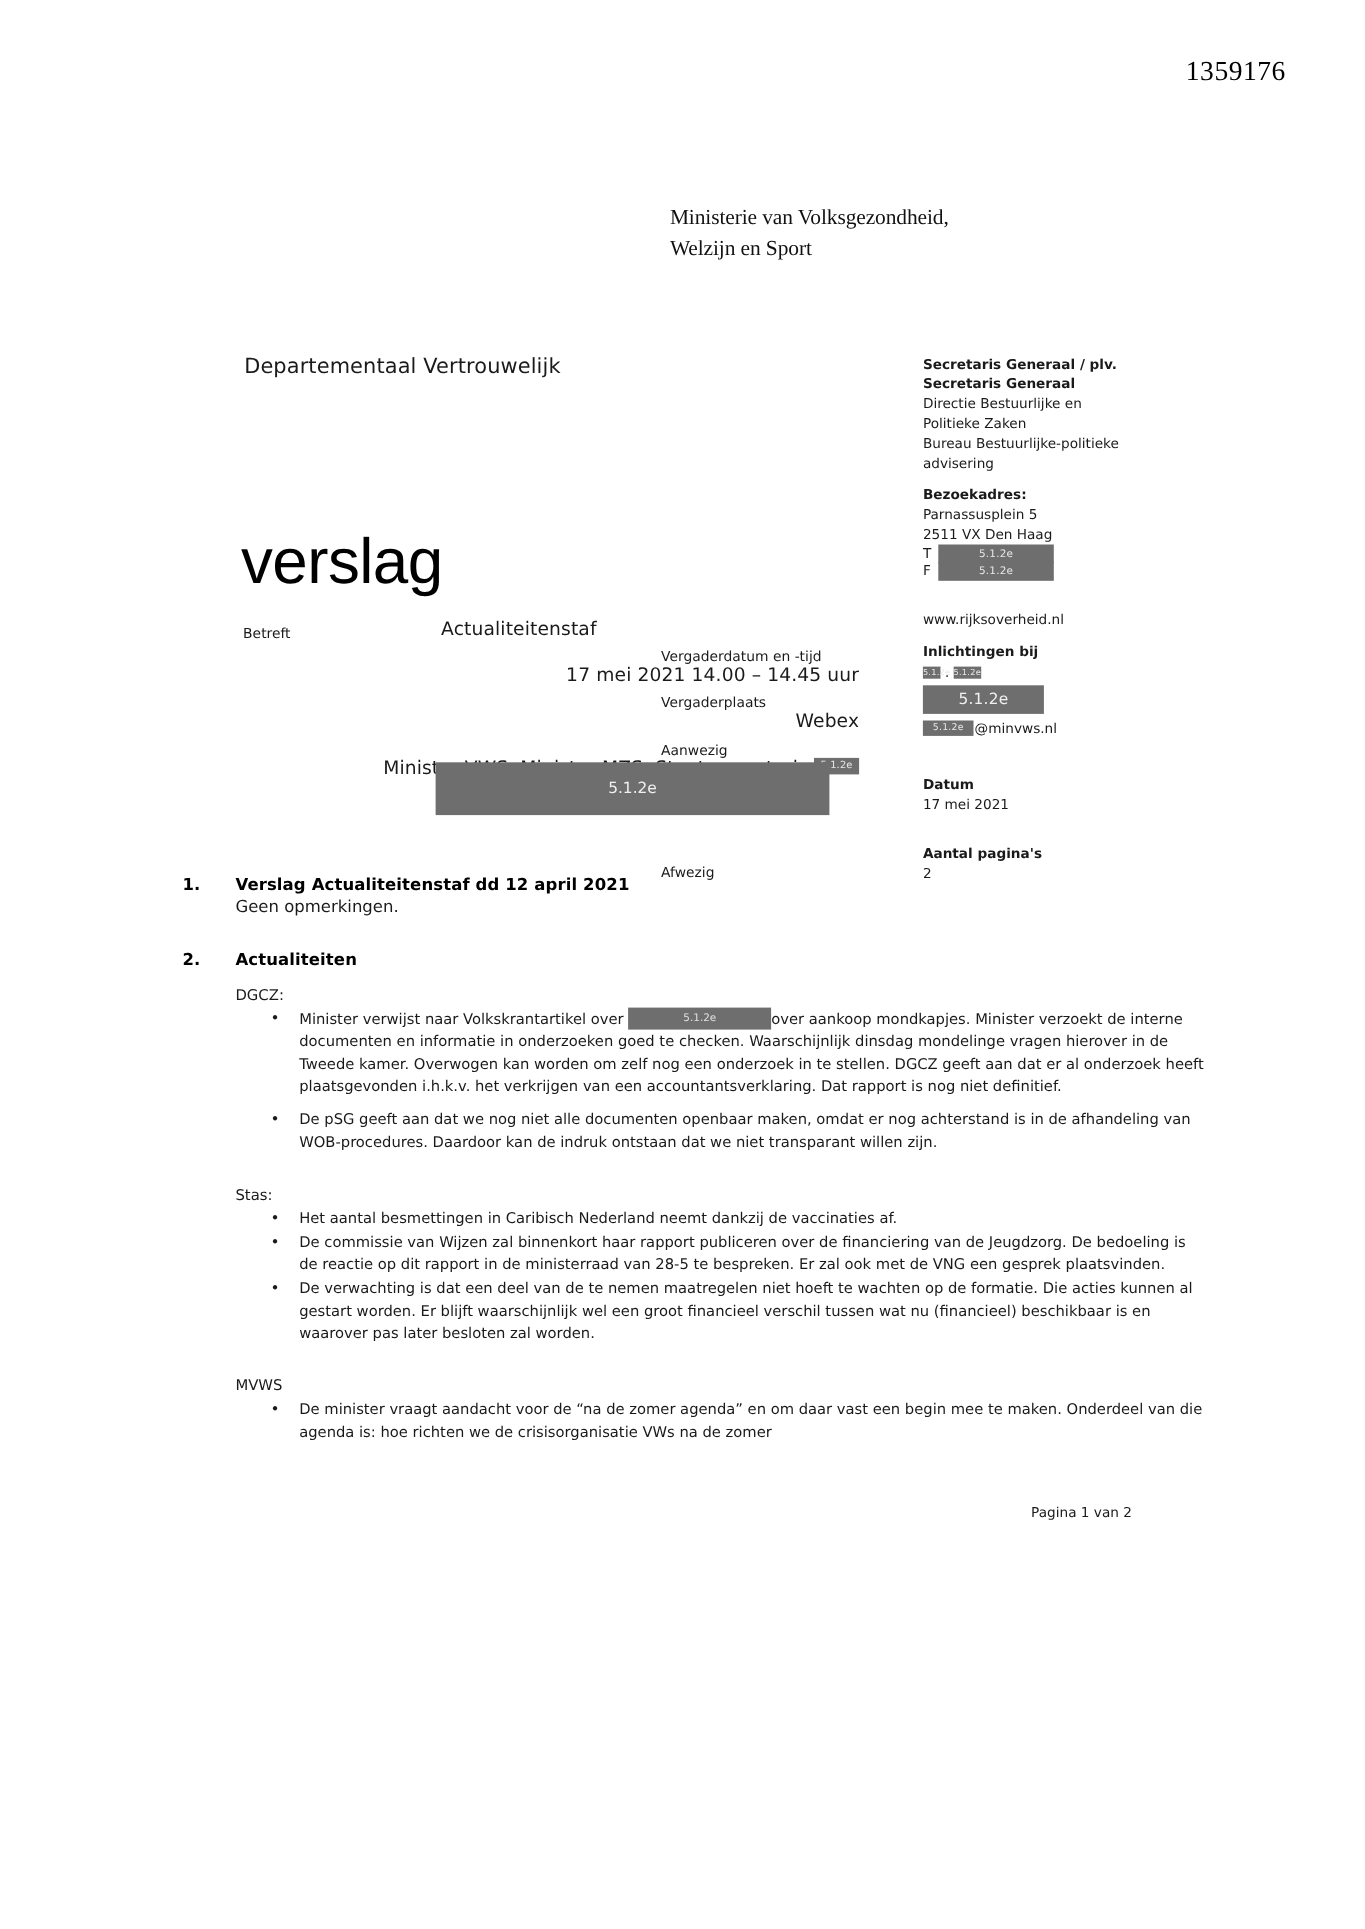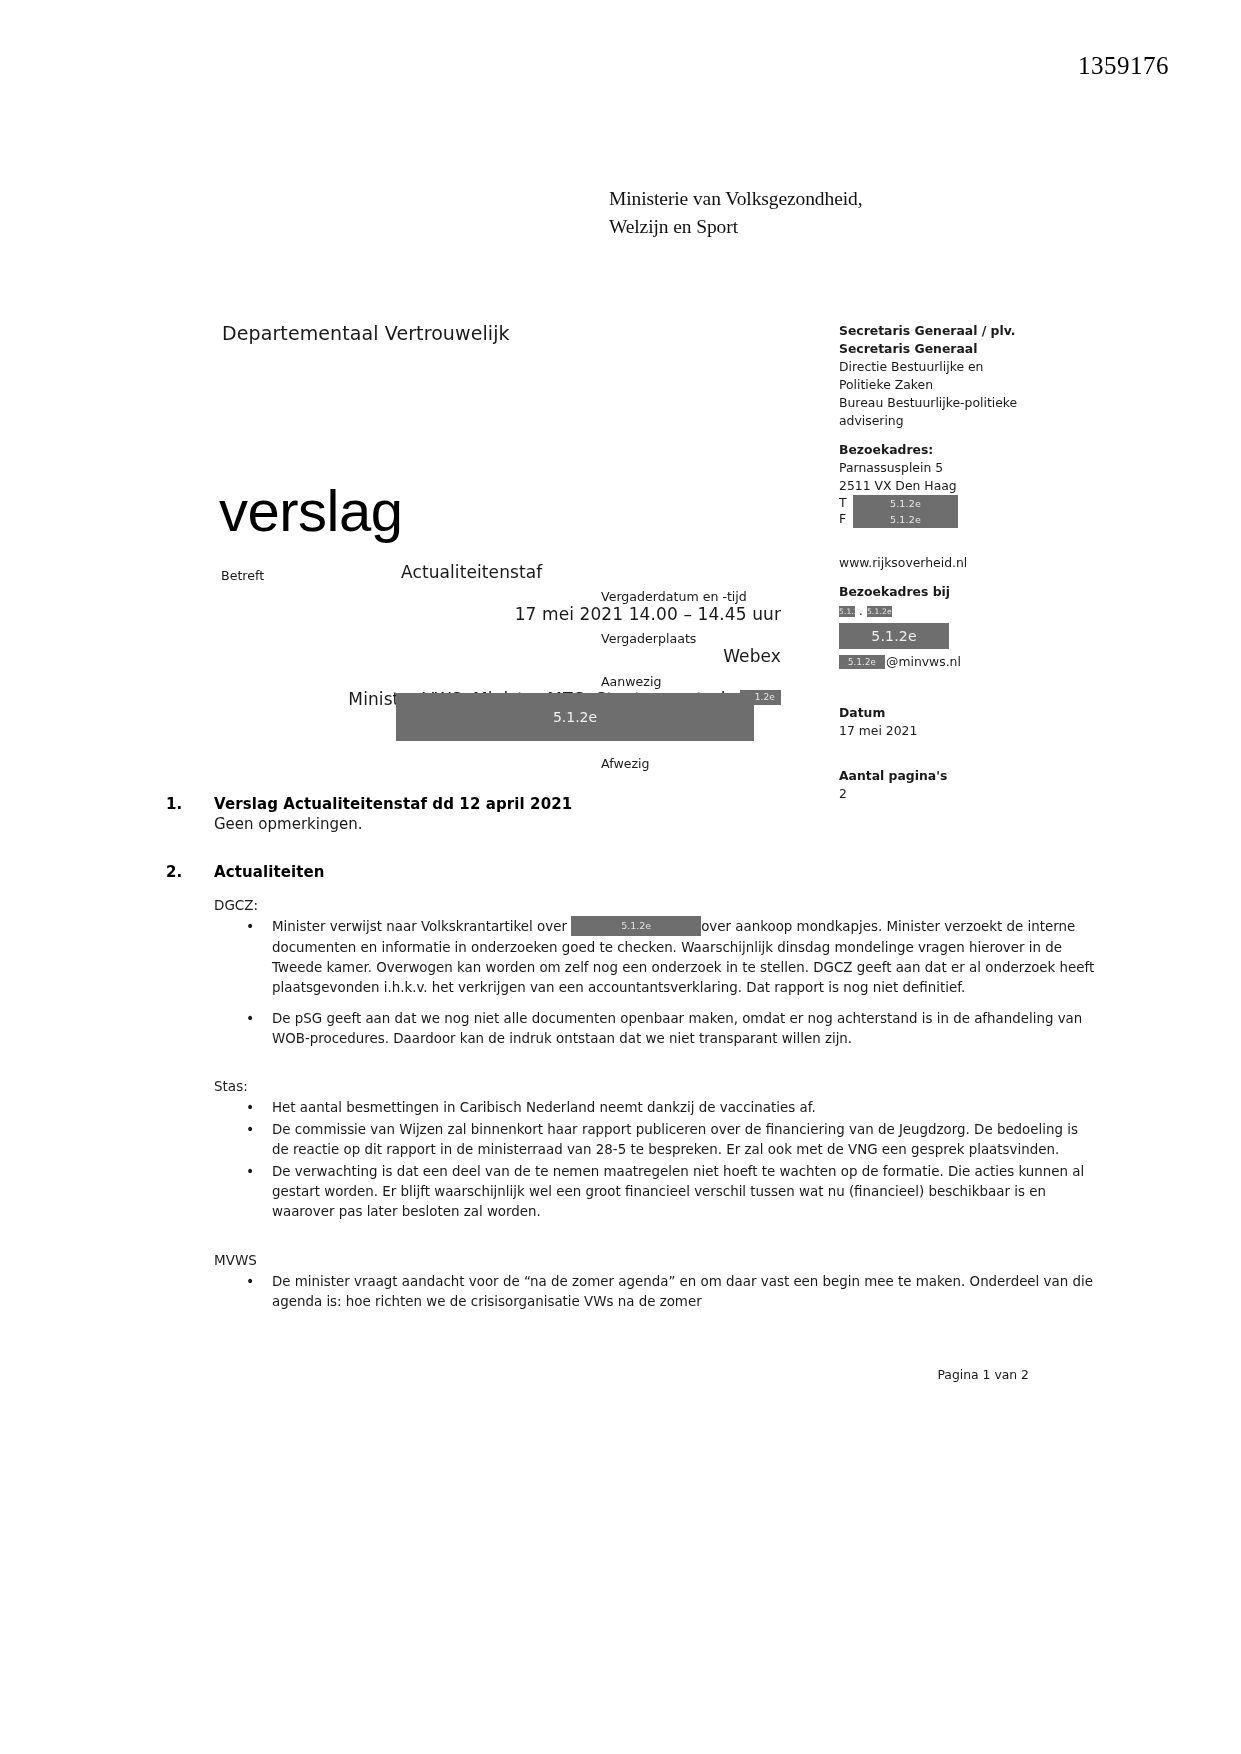"Bezoekadres bij" div.sb-strong { text: Bezoekadres -> Inlichtingen }
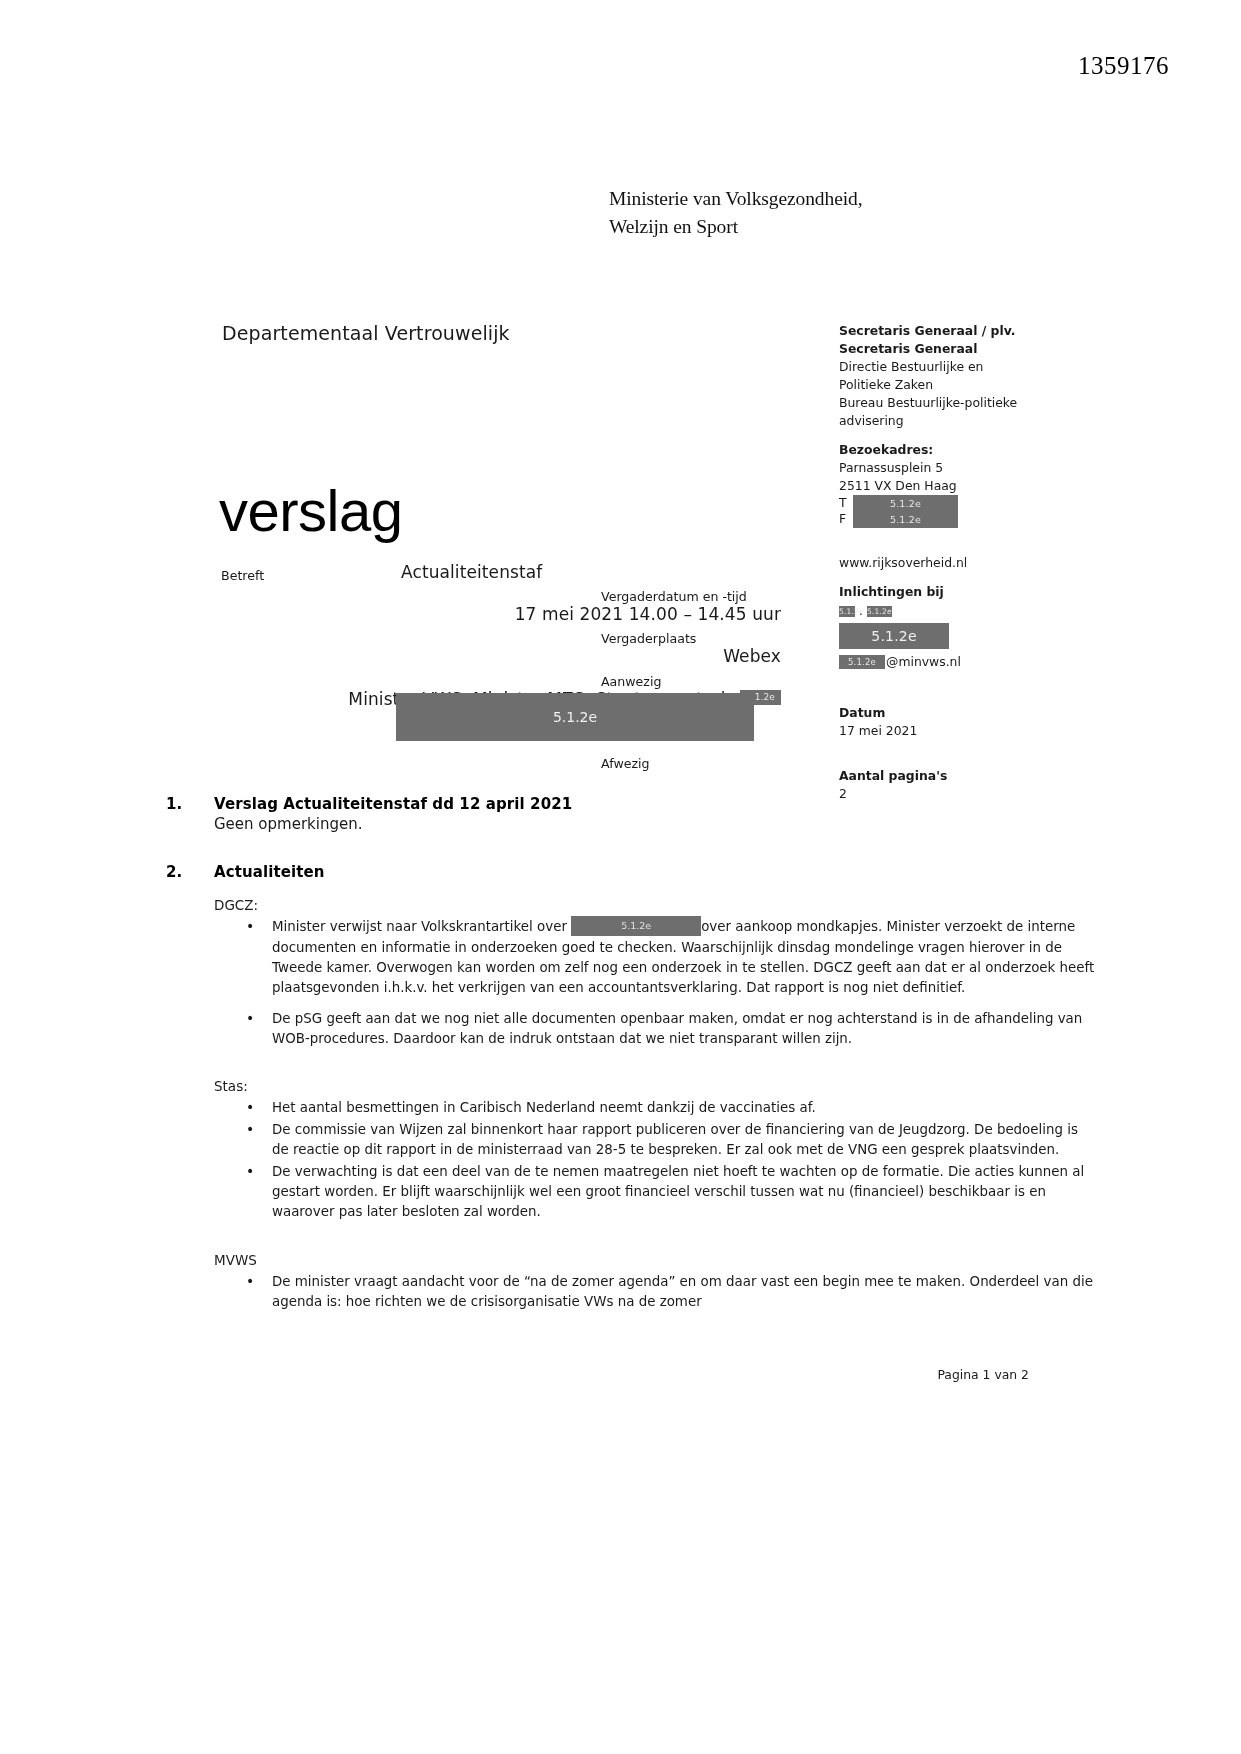"Afwezig" div.meta-row { margin-top: 41px -> 70px }
